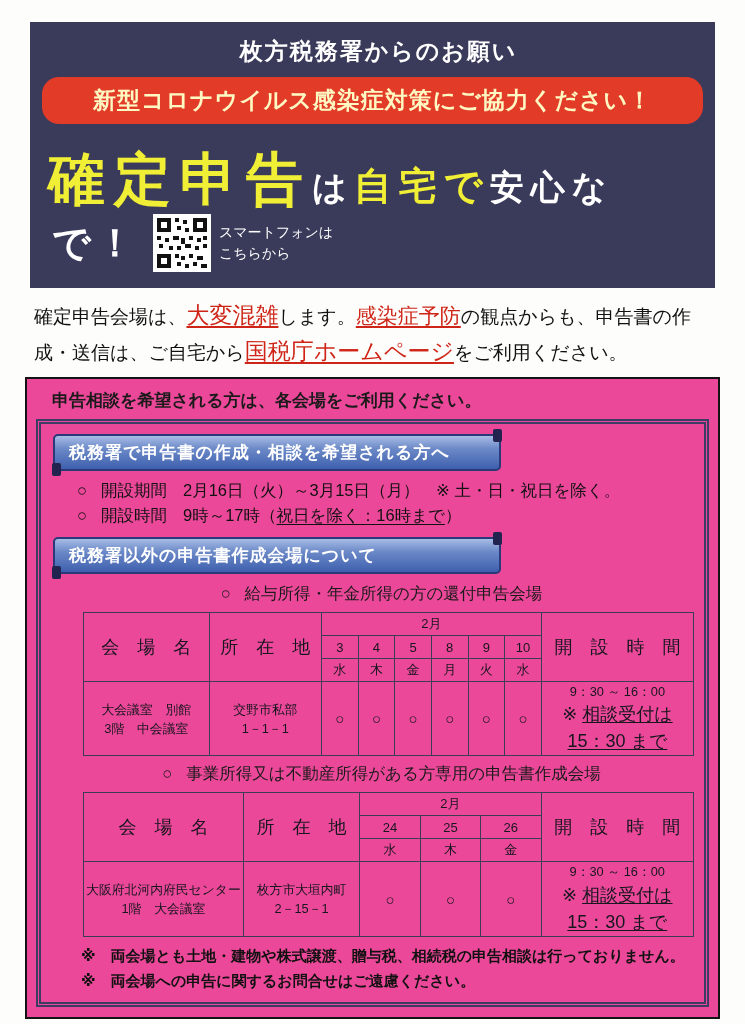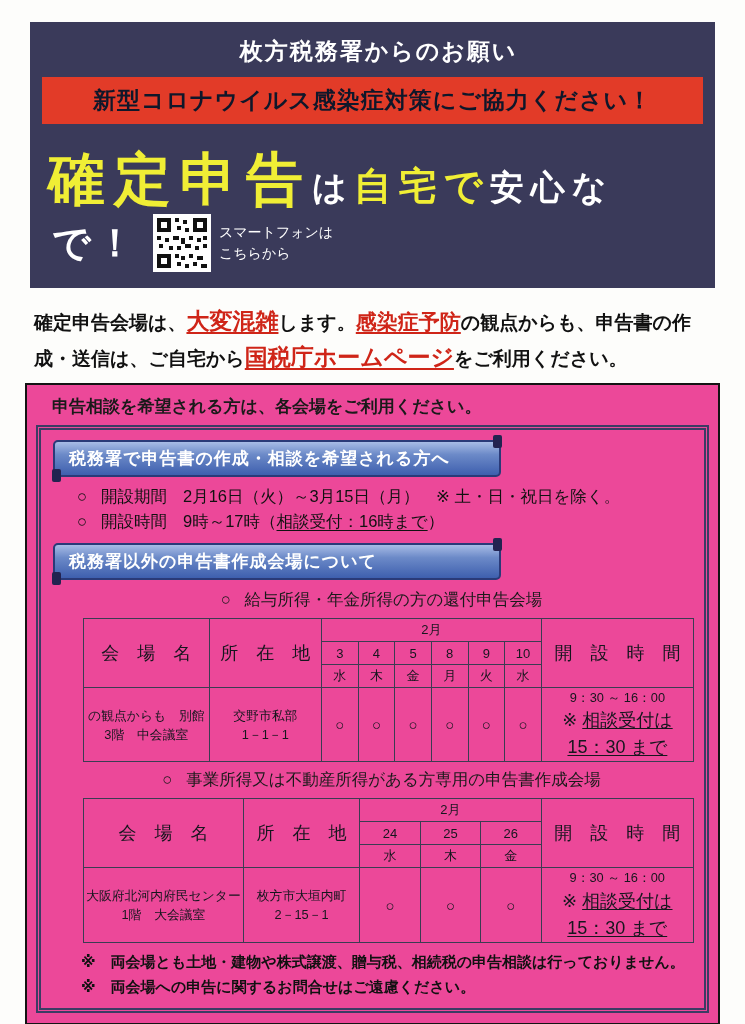"新型コロナウイルス感染症対策にご協力ください！" .hero-banner { border-radius: none -> 17px; color: #0f172a -> #fef9c3 }
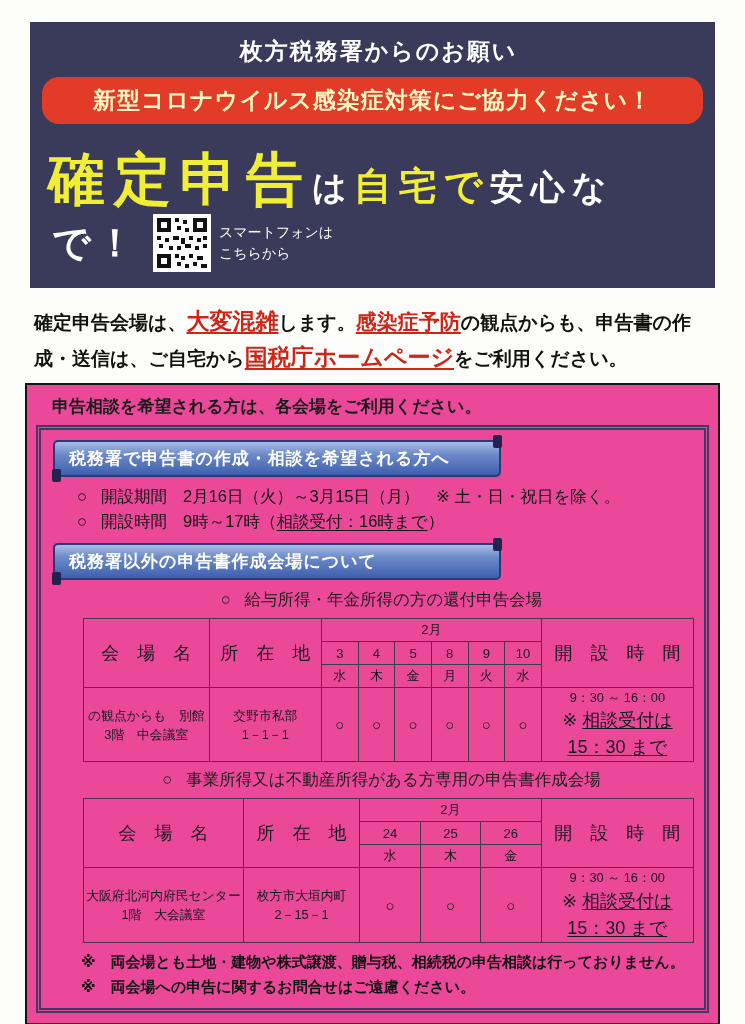"確定申告会場は、大変混雑します。感染症予防の観点からも、申告書の作成・送信は、ご" .intro { font-weight: bold -> normal; margin: 16px 34px 0 34px -> 10px 34px 0 34px }
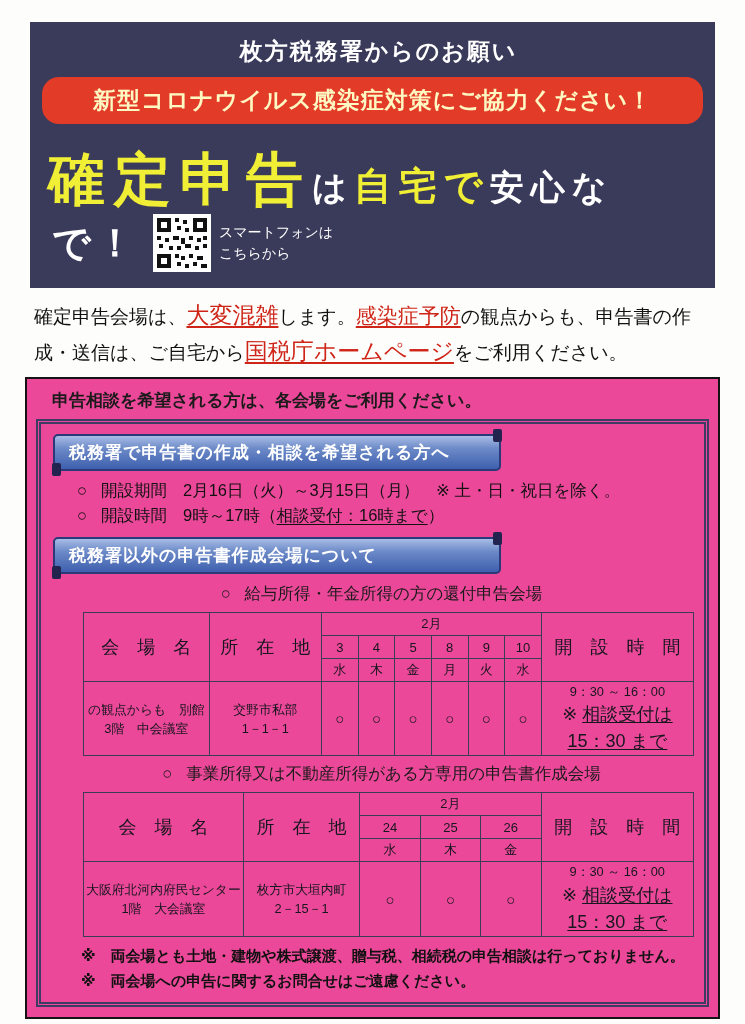"相談受付：16時まで" u { text: 相談受付 -> 祝日を除く }
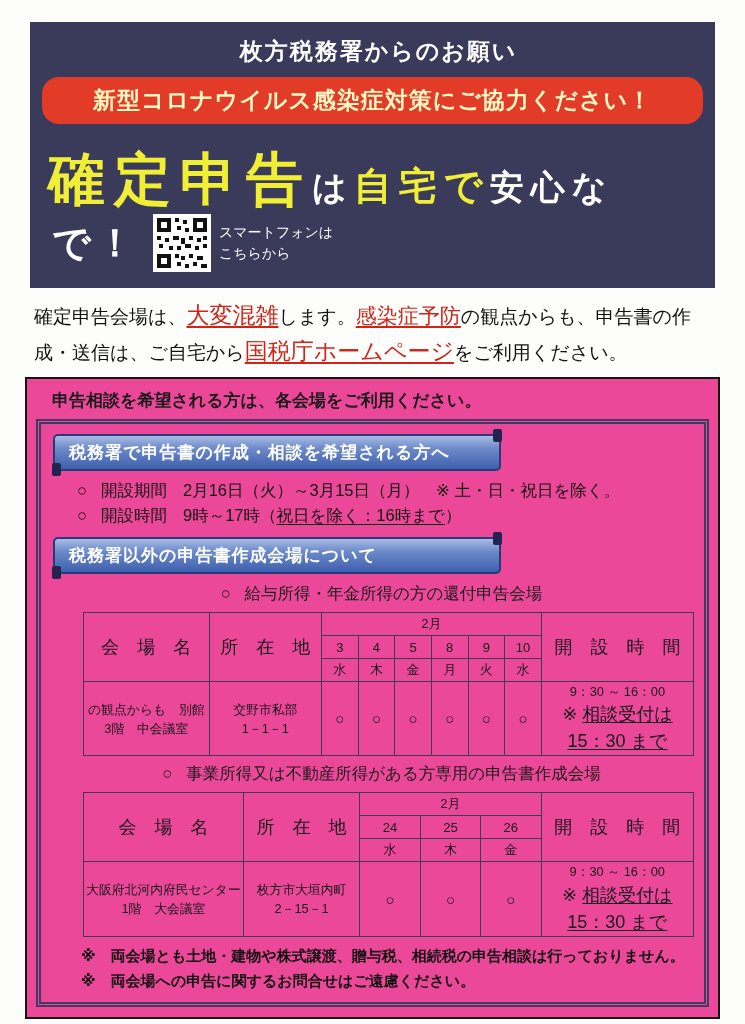"の観点からも 別館" span { text: の観点からも -> 大会議室 }
